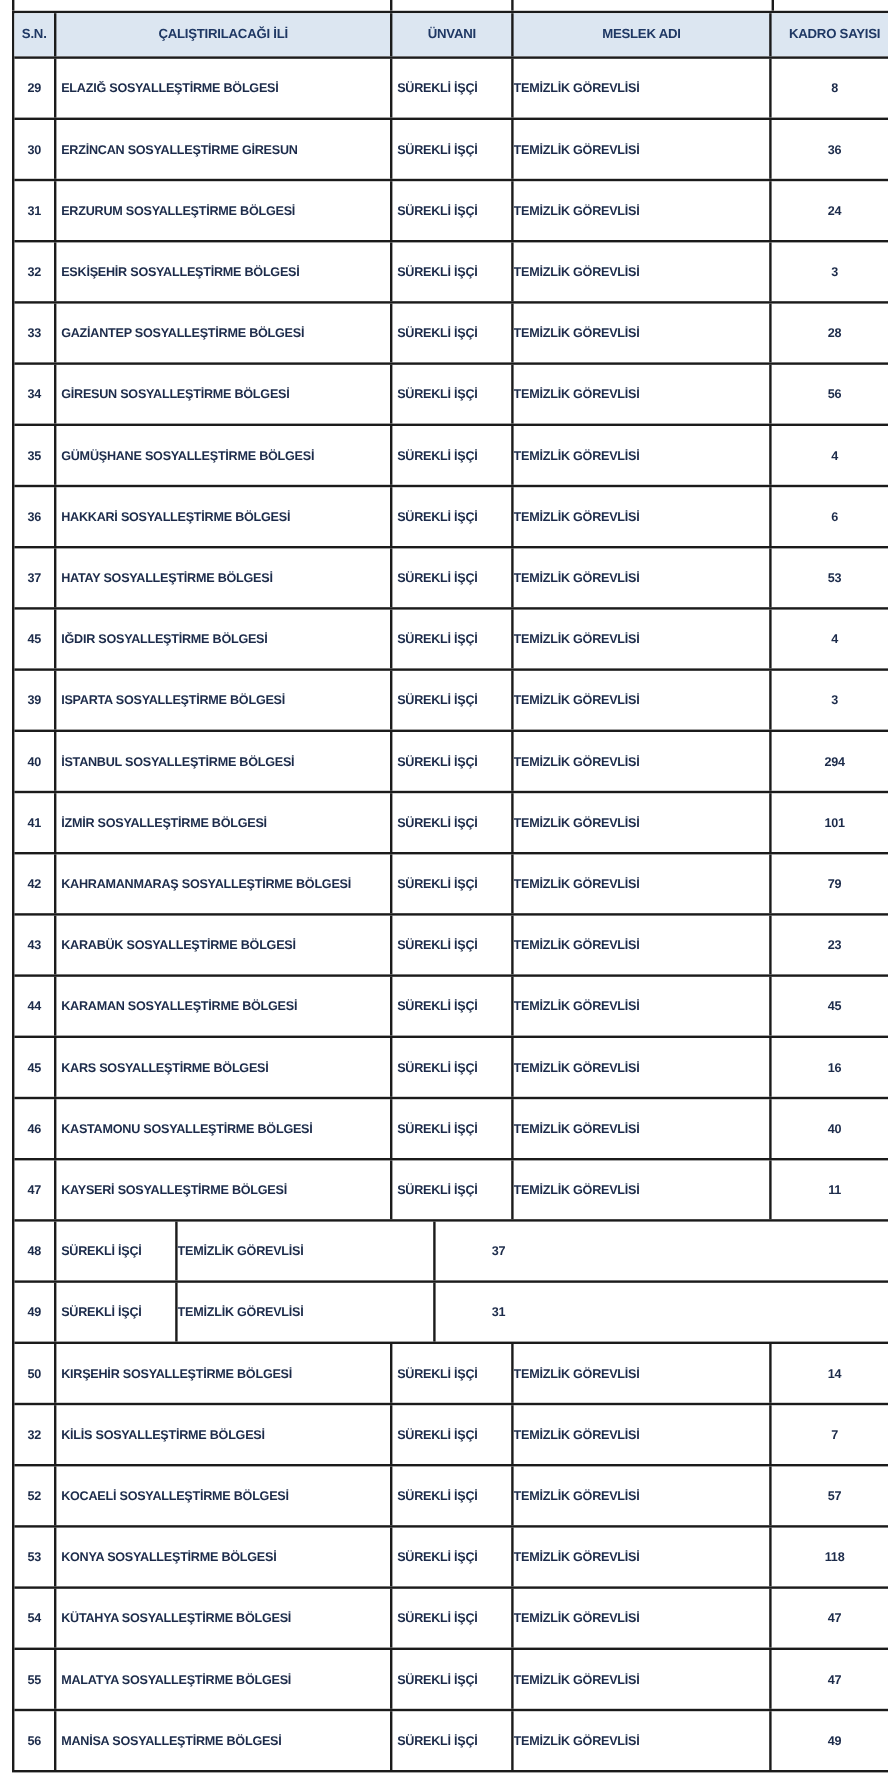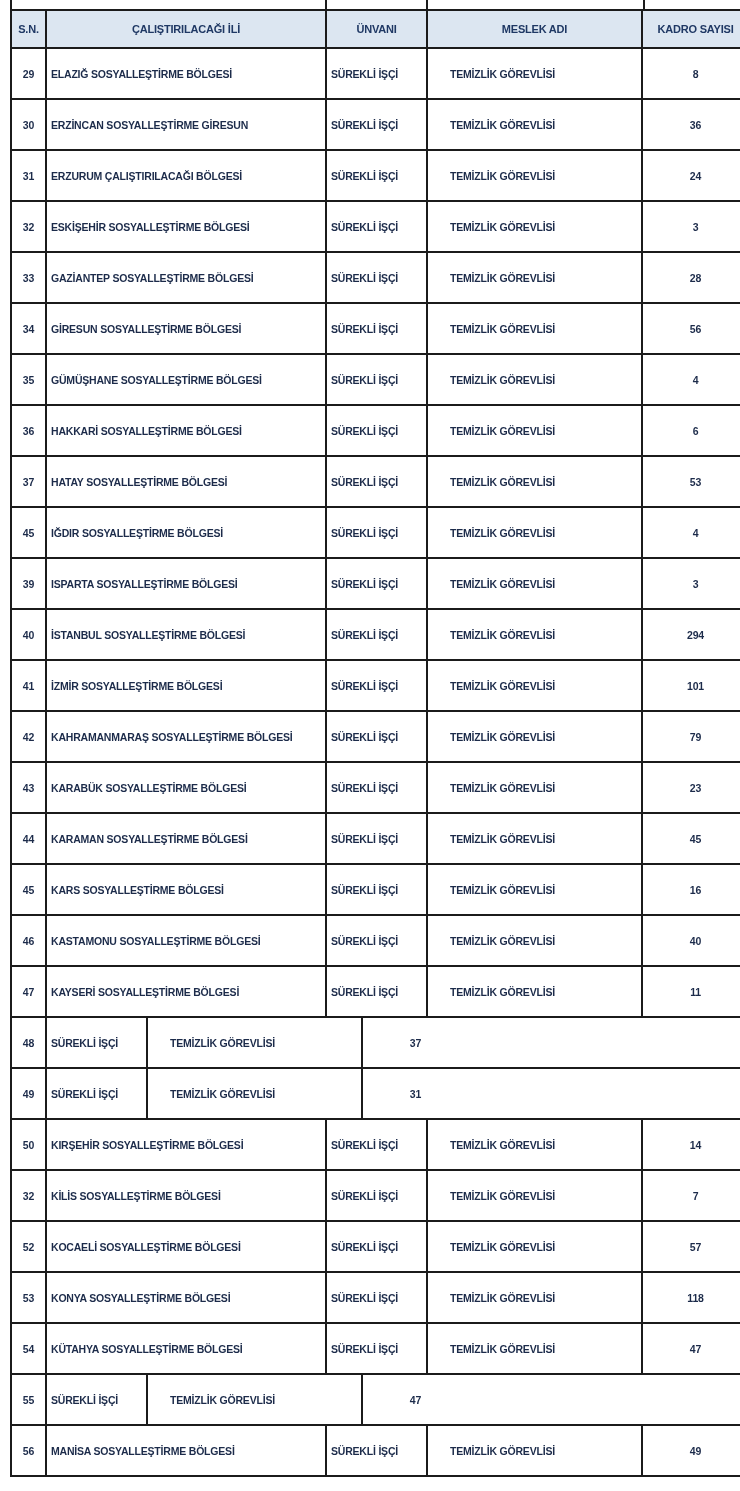"TEMİZLİK GÖREVLİSİ" .col-meslek { padding-left: 22px -> 0 }
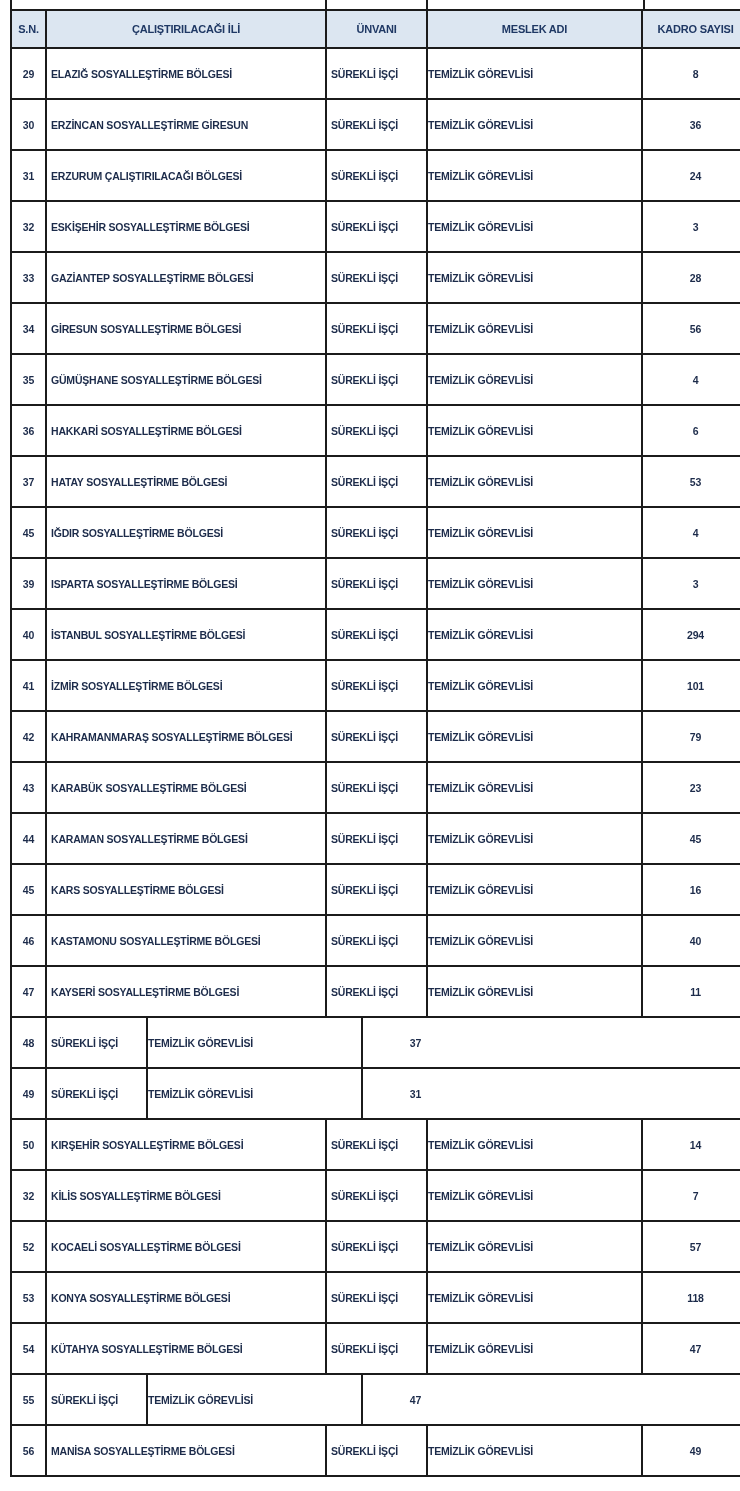"ERZURUM ÇALIŞTIRILACAĞI BÖLGESİ" div.cell { text: ÇALIŞTIRILACAĞI -> SOSYALLEŞTİRME }
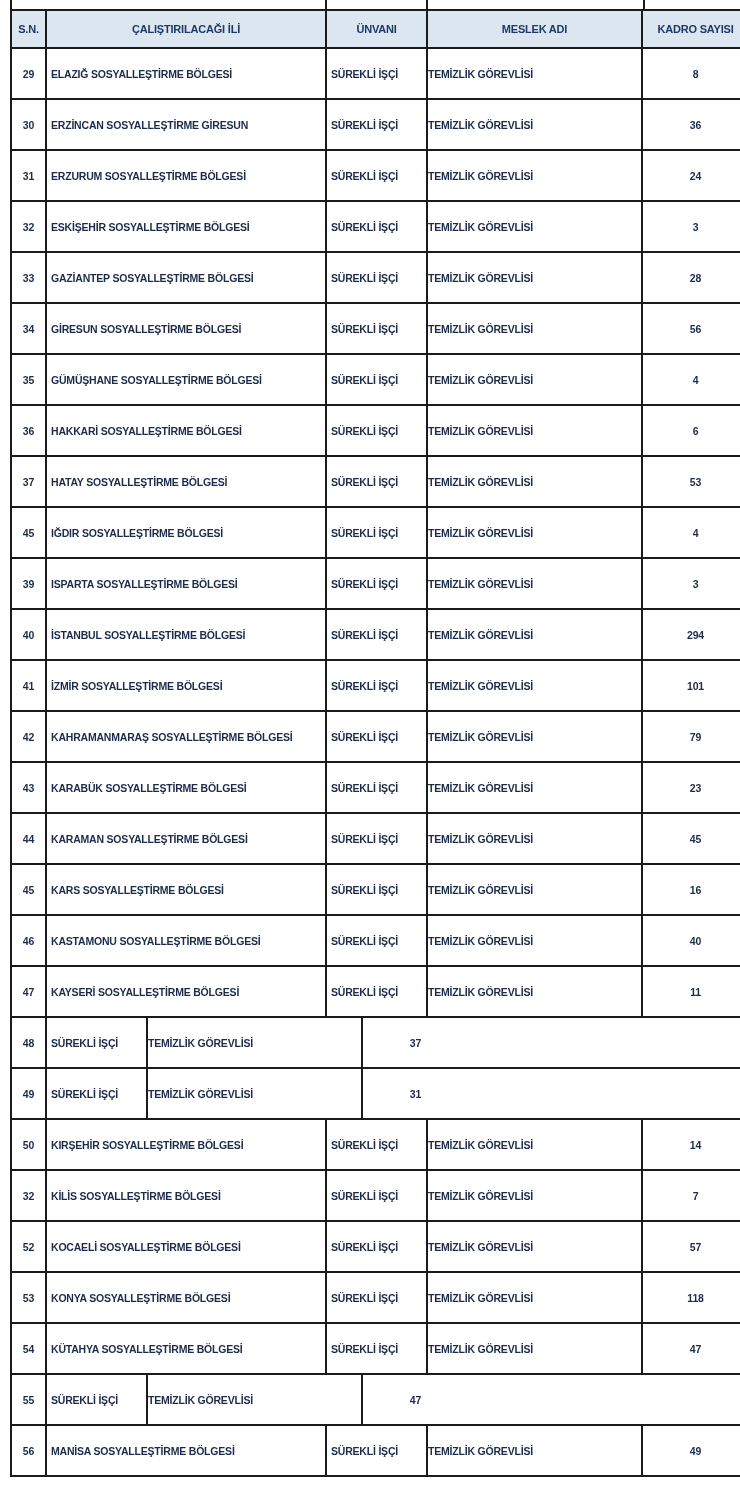"MALATYA SOSYALLEŞTİRME BÖLGESİ" div.cell { html: none -> <div>MALATYA SOSYALLEŞTİRME BÖLGESİ</div> }
